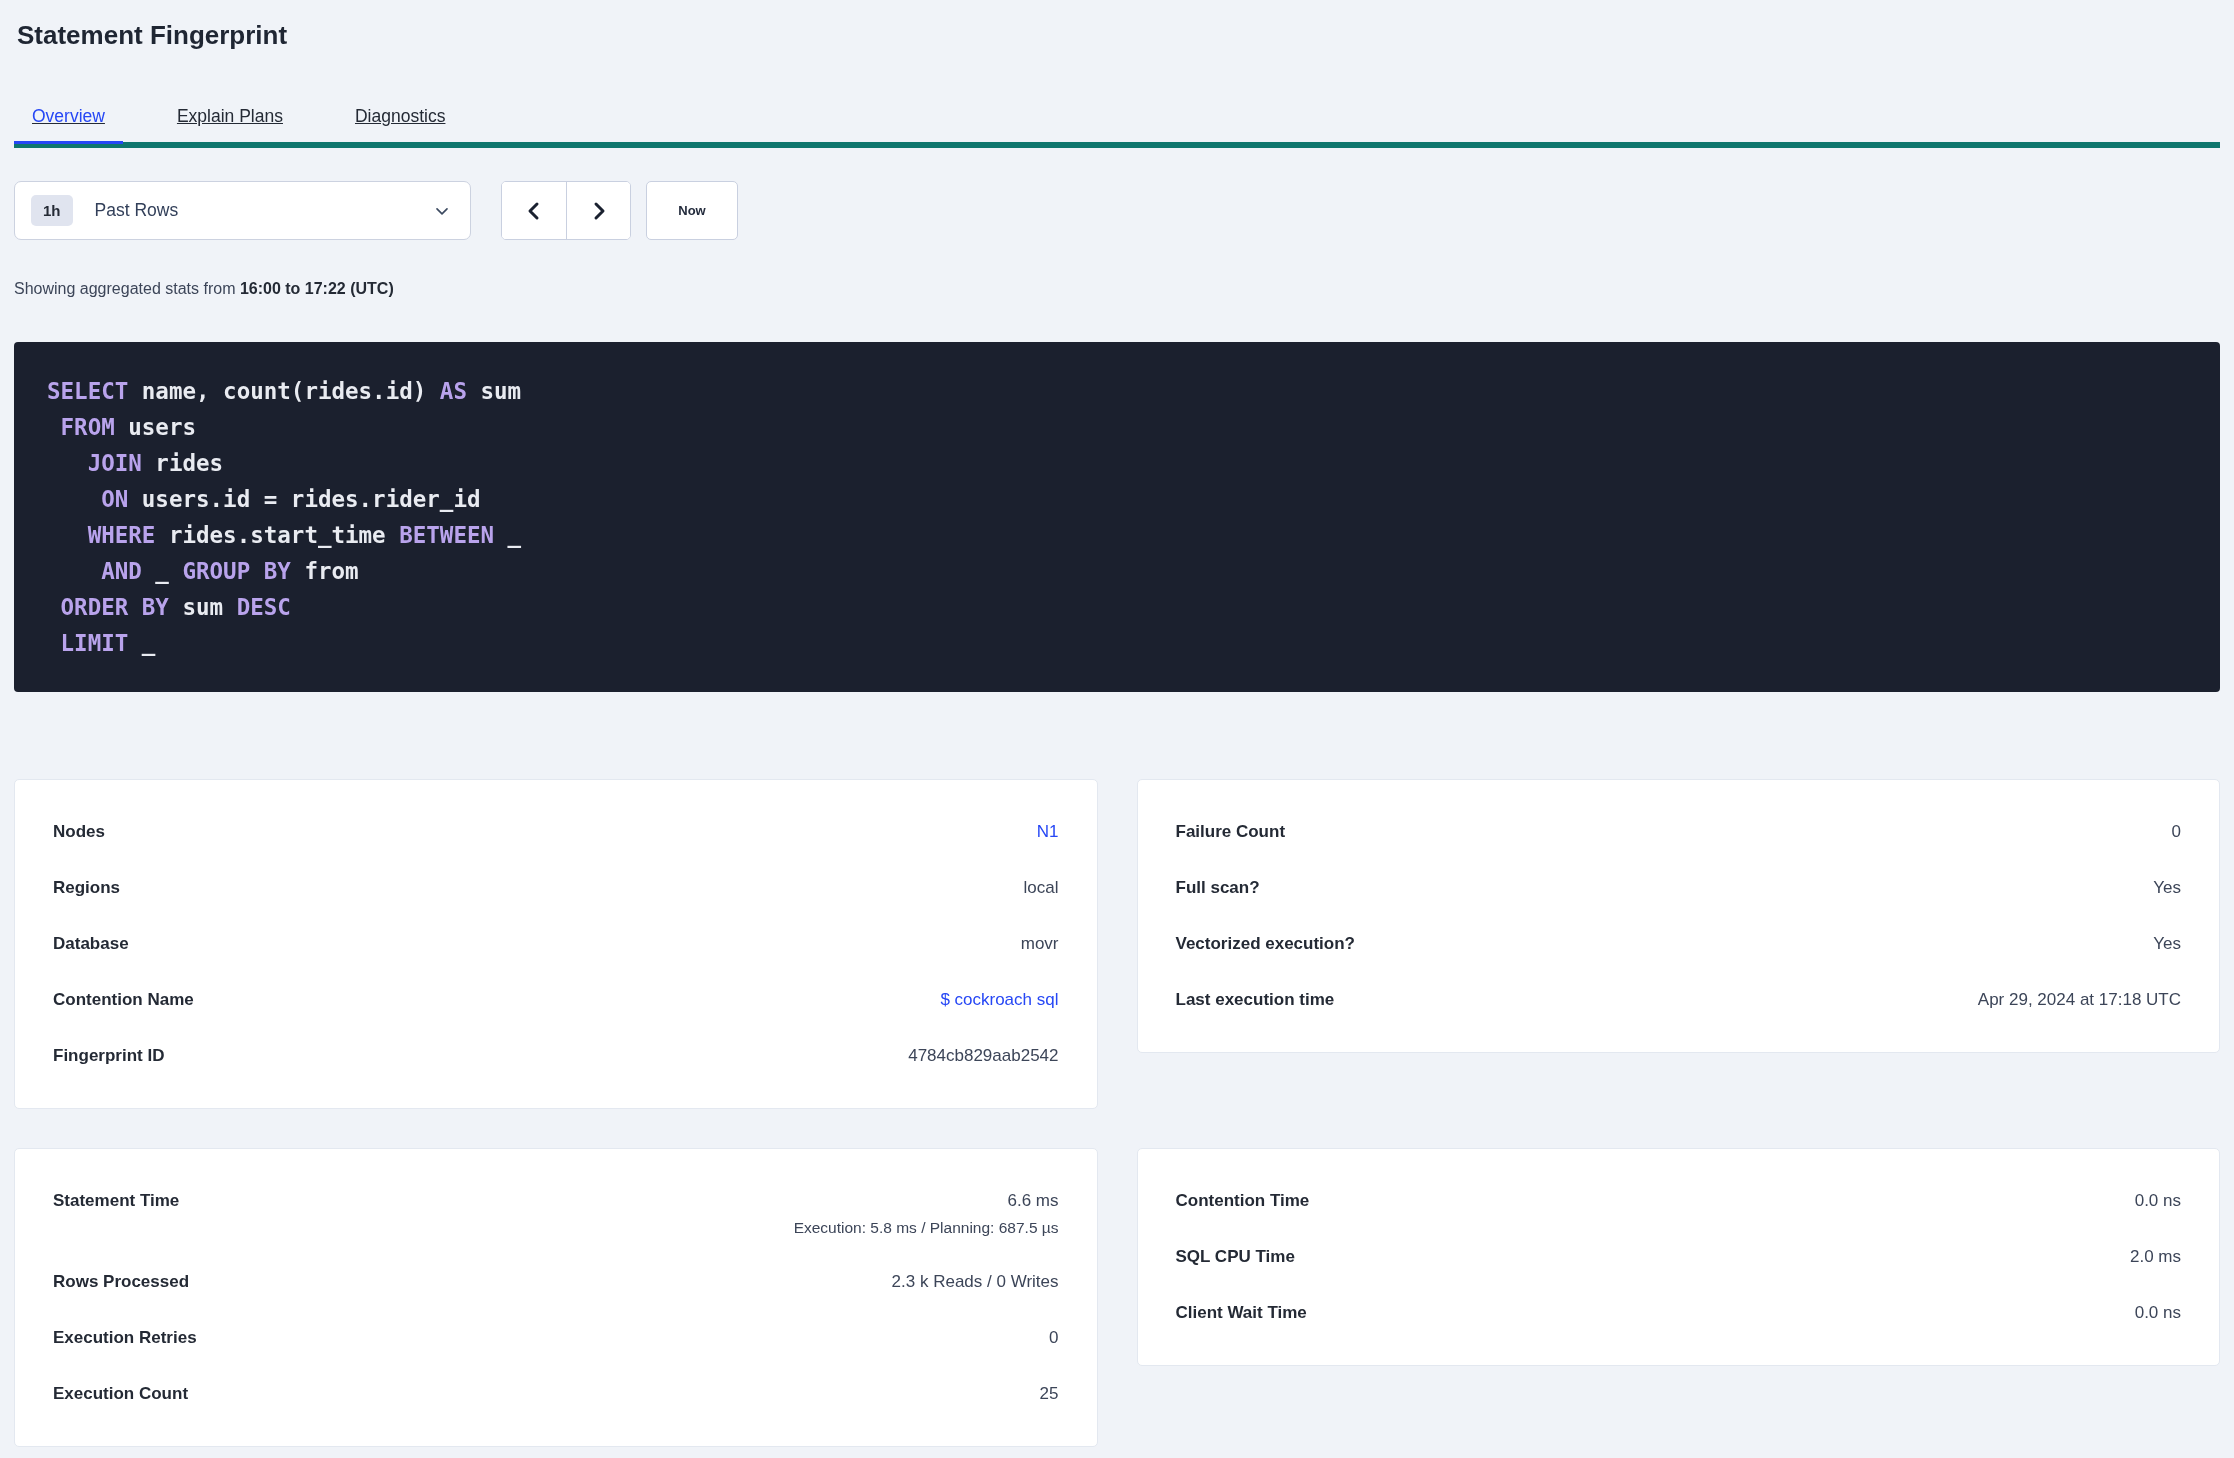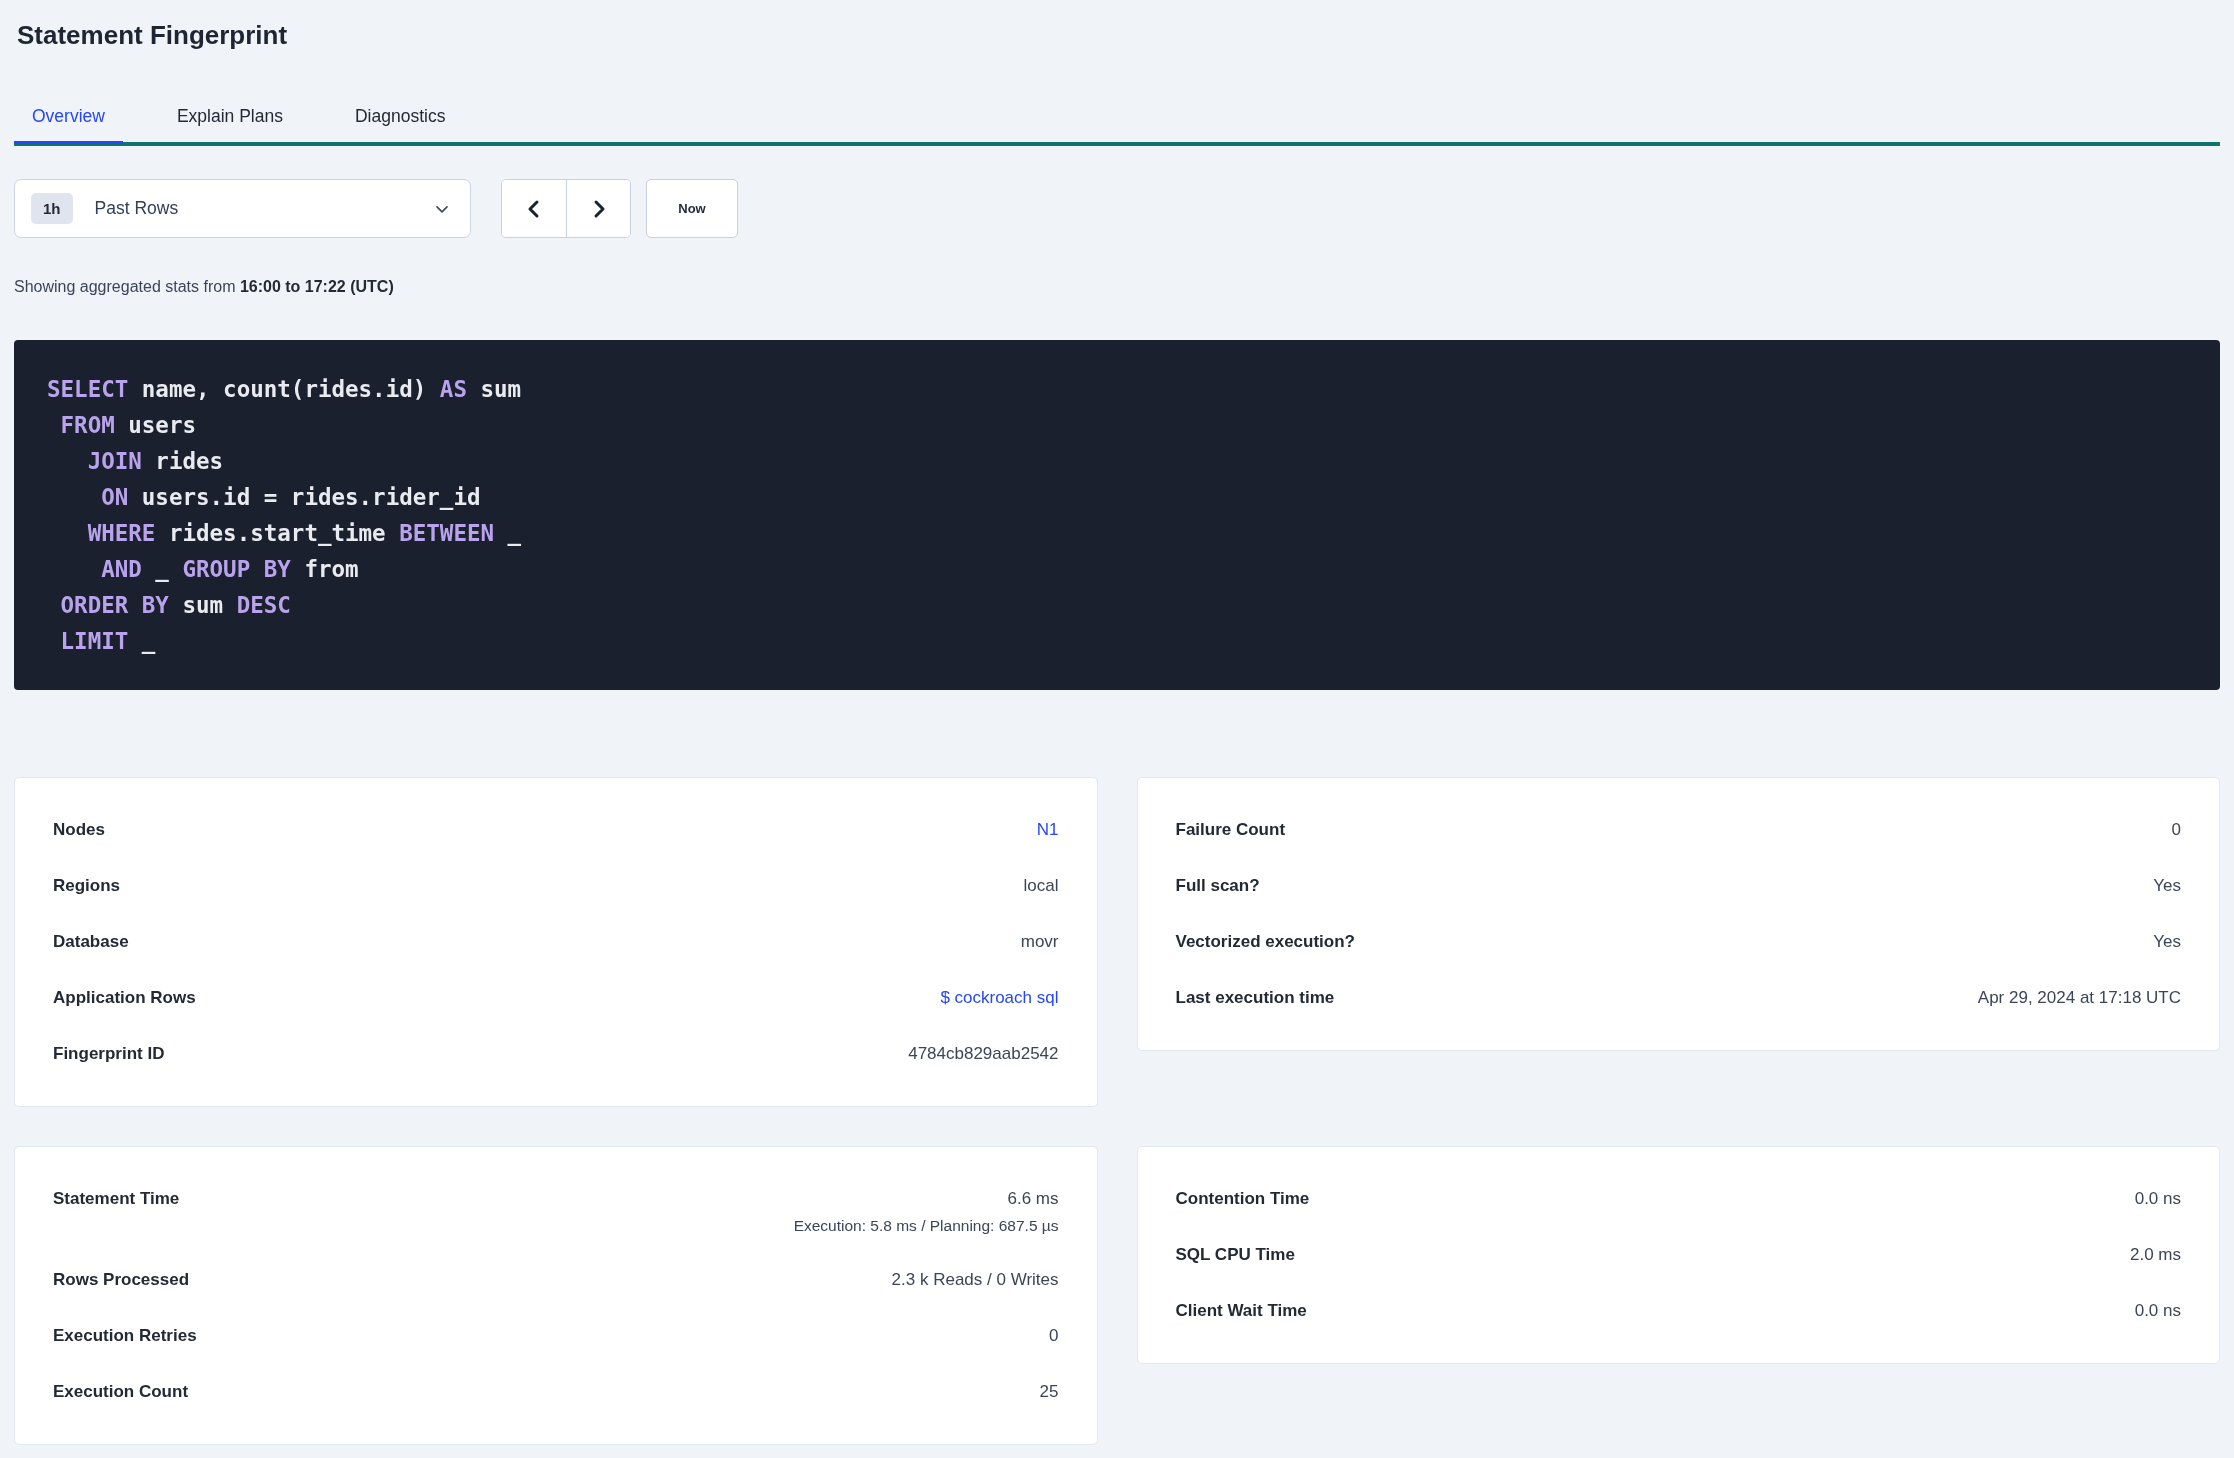"Overview" .tabs { border-bottom: 4px solid #0f766e -> 6px solid #0f766e; text-decoration: none -> underline }
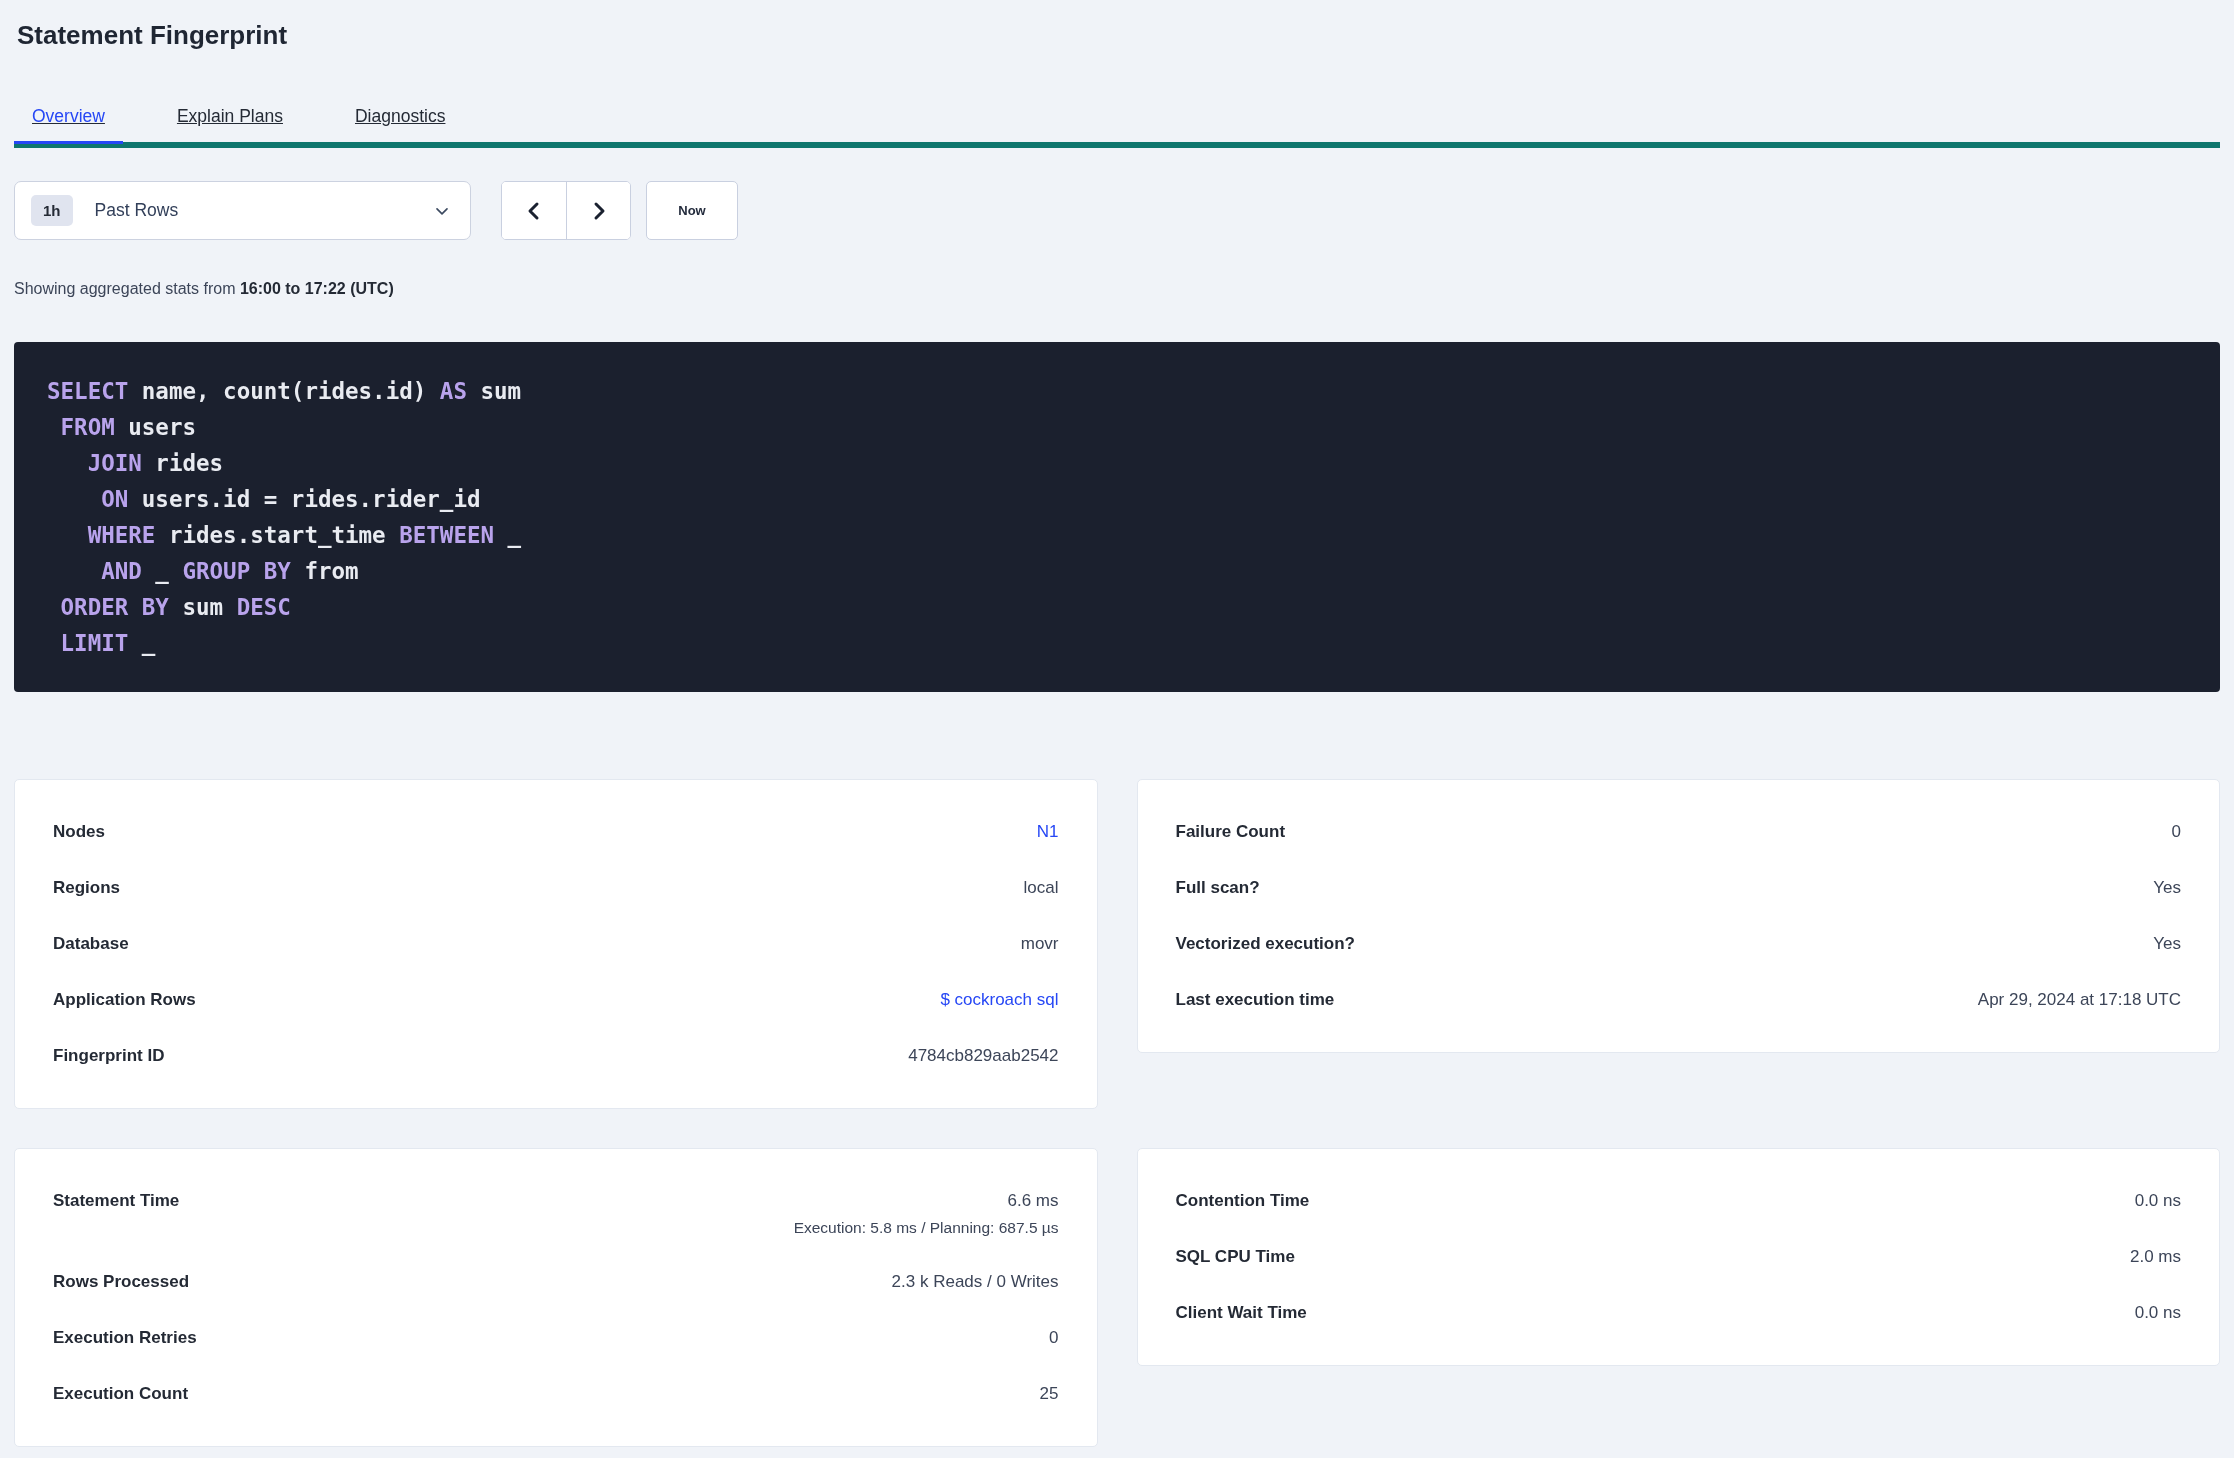"Application Rows" span.row-label { text: Application Rows -> Contention Name }
